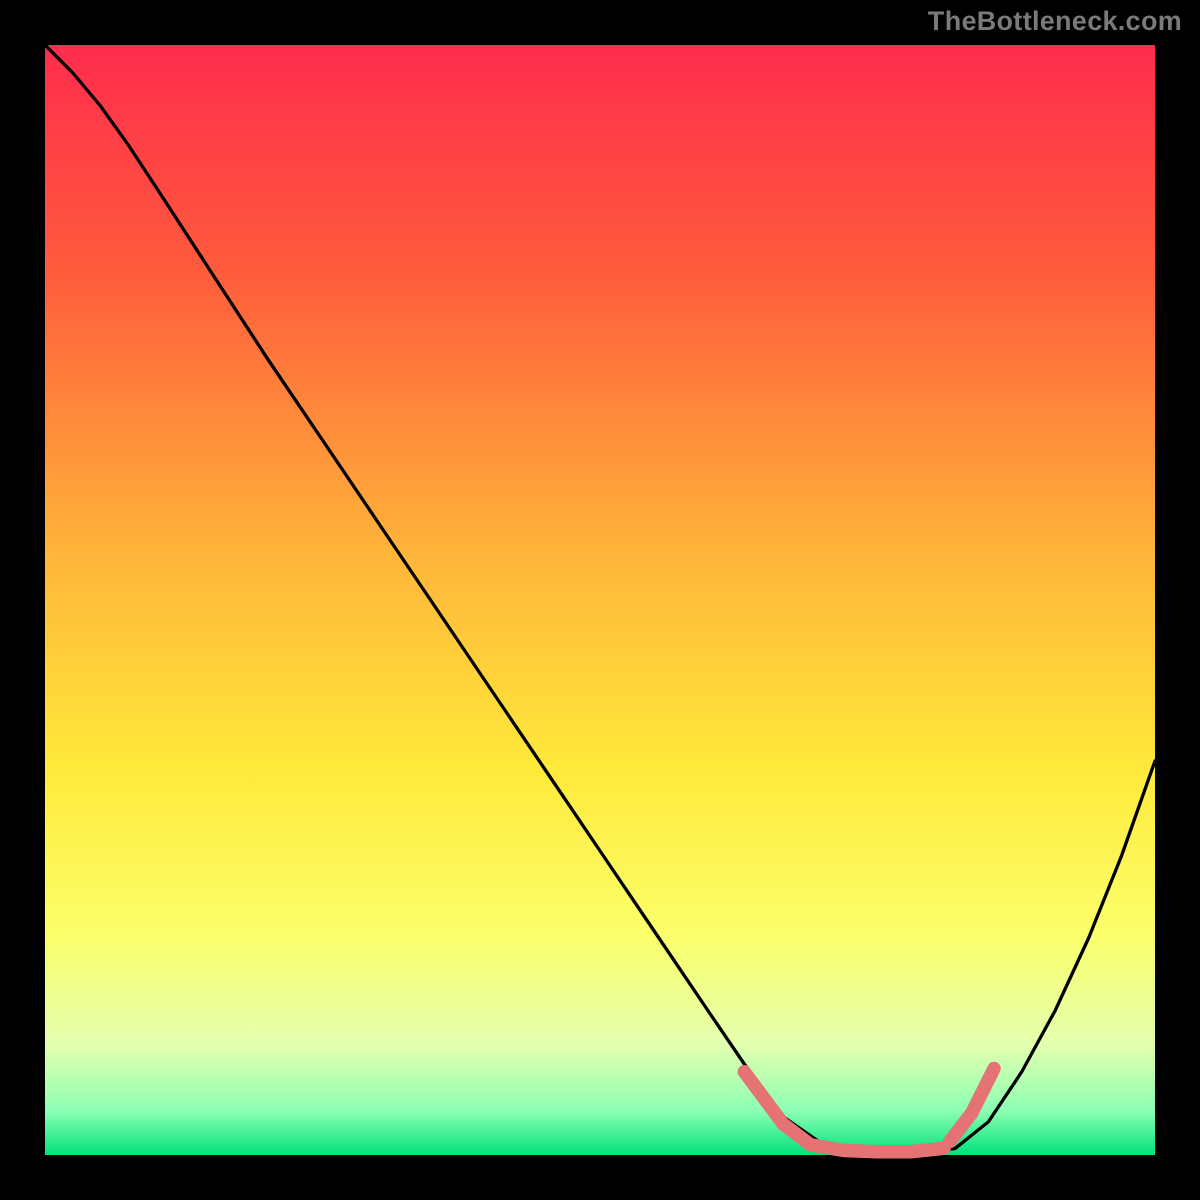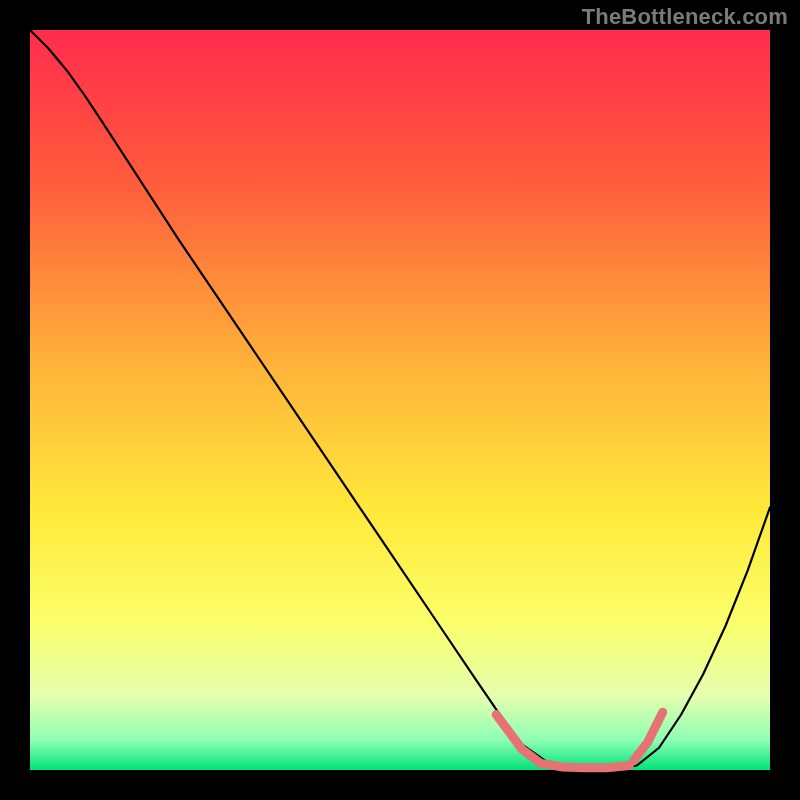"TheBottleneck.com" .attribution { font-size: 22px -> 18px }
